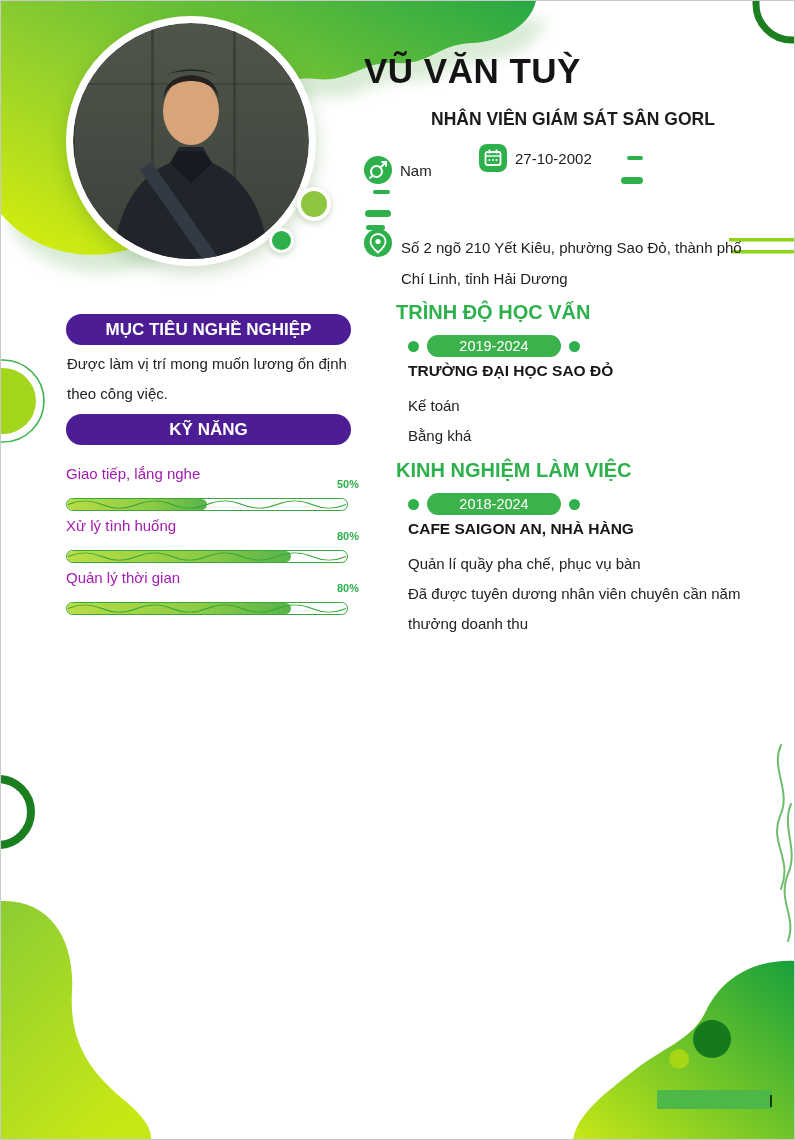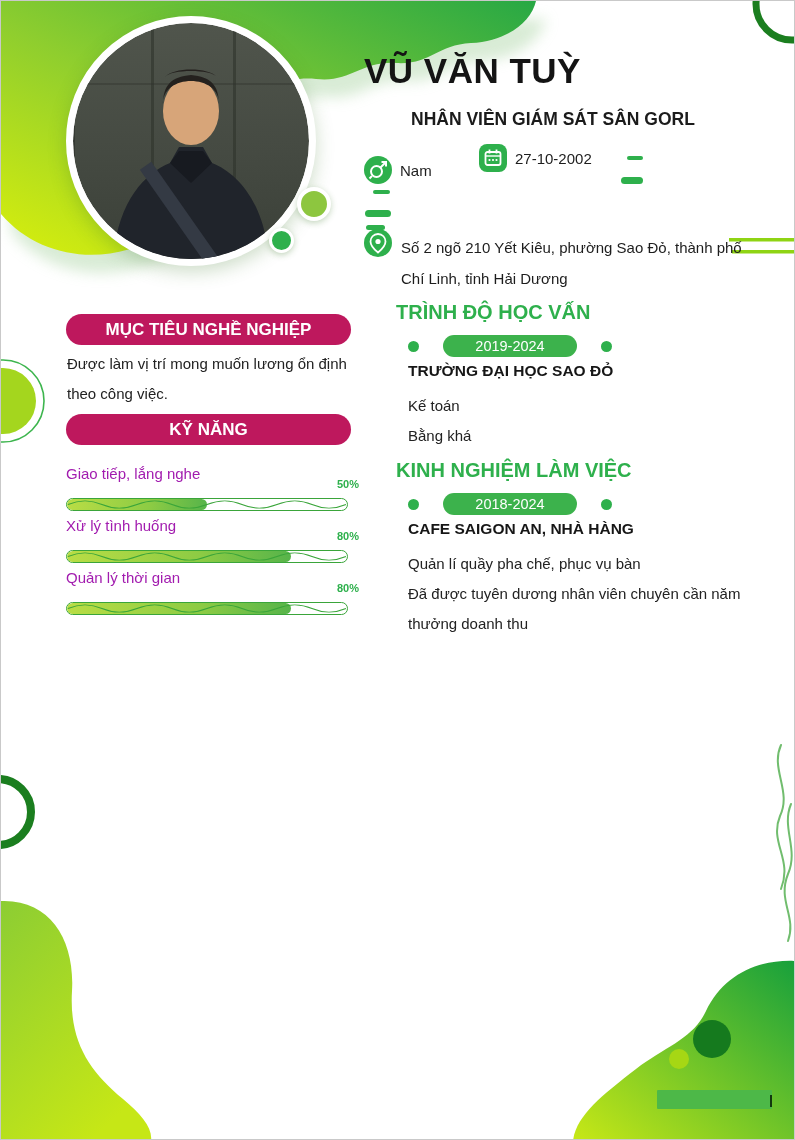"NHÂN VIÊN GIÁM SÁT SÂN" .job-title { left: 410px -> 430px }
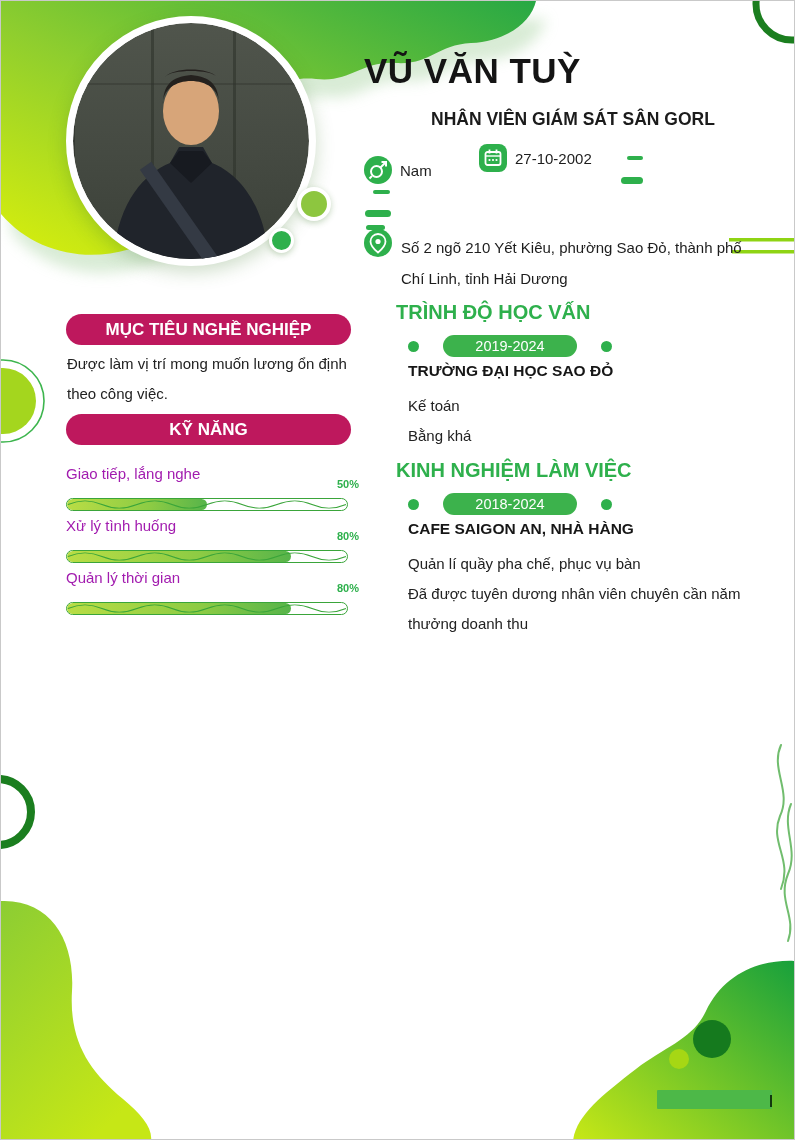"MỤC TIÊU NGHỀ NGHIỆP" .pill-head { background: #be185d -> #4c1d95 }
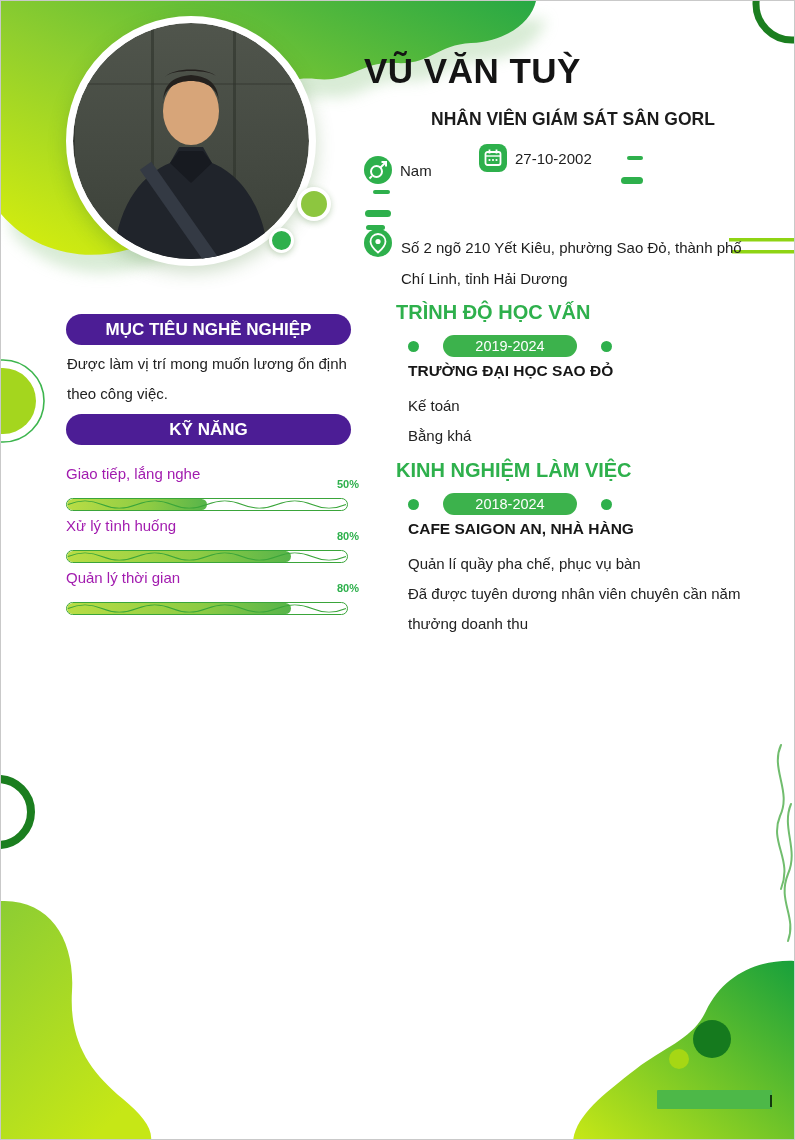"2019-2024" .date-row { gap: 24px -> 8px }
